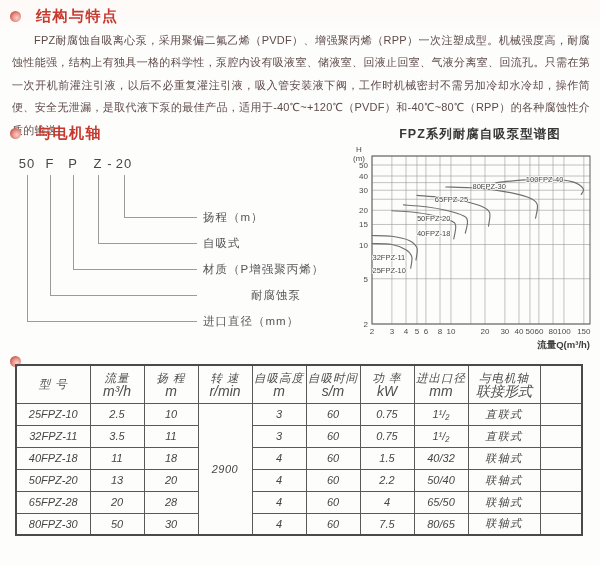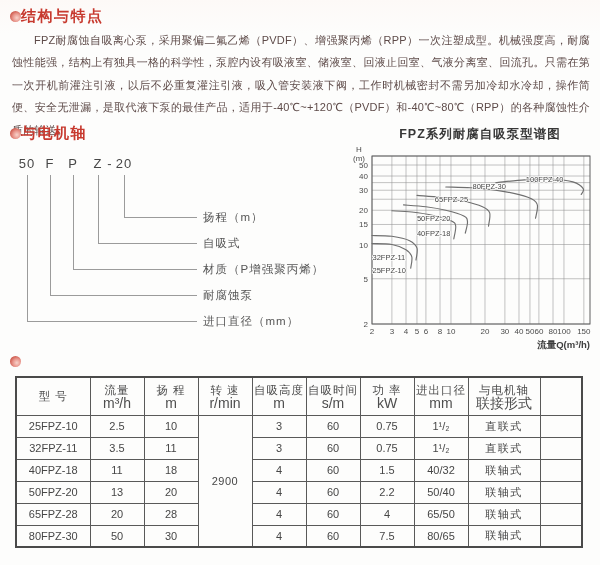"结构与特点" .sec-header { gap: 0 -> 15px }
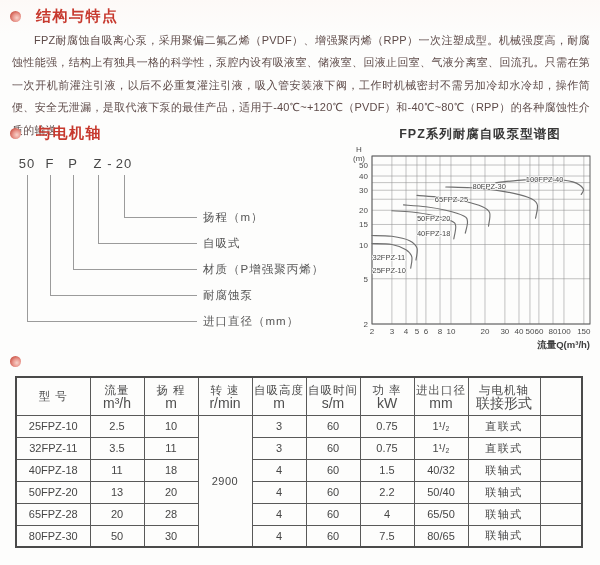"耐腐蚀泵" div.mlabel { margin-left: none -> 48px }
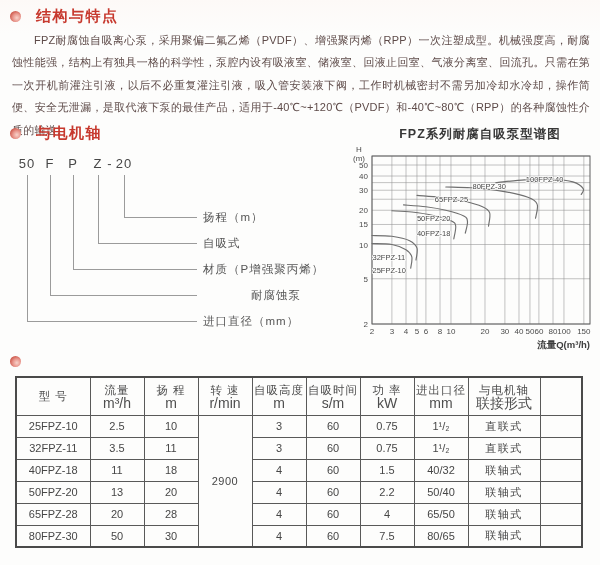"型 号" .specs { font-style: none -> italic; top: 376px -> 364px }
